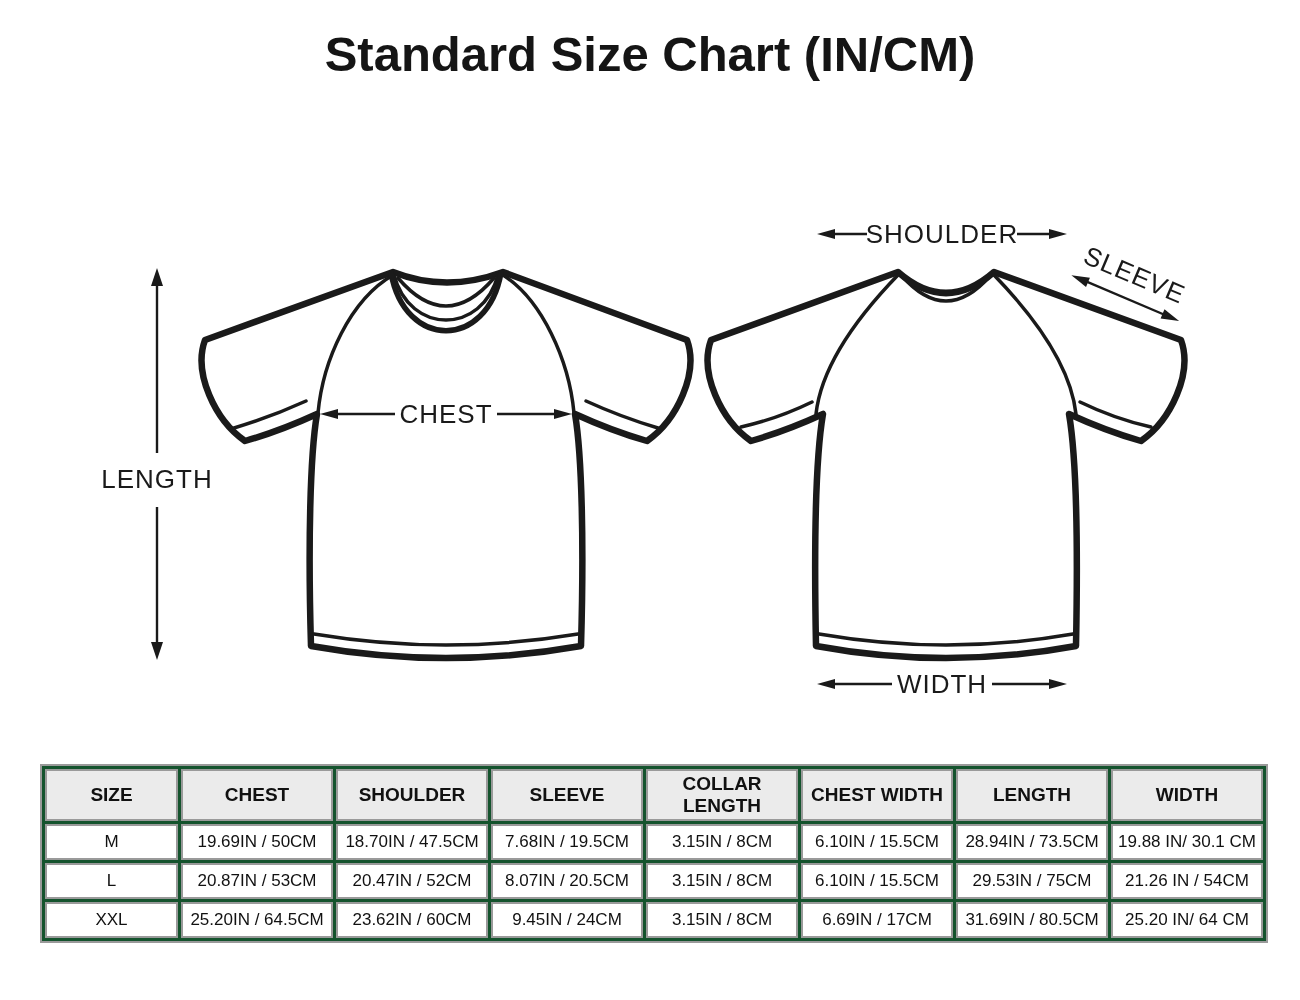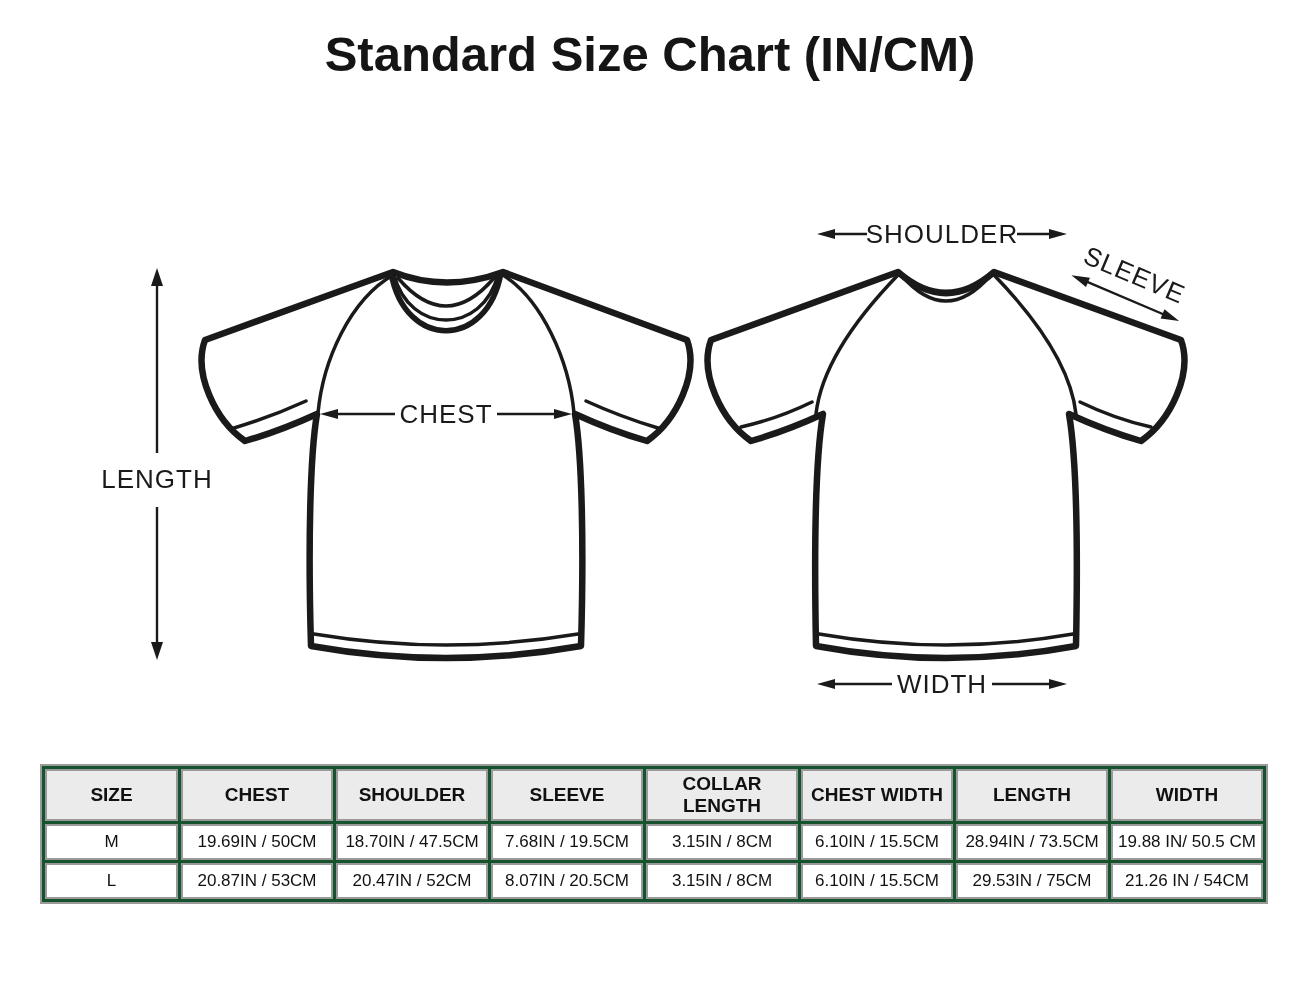"19.88 IN/ 50.5 CM" td { text: 50.5 -> 30.1 }
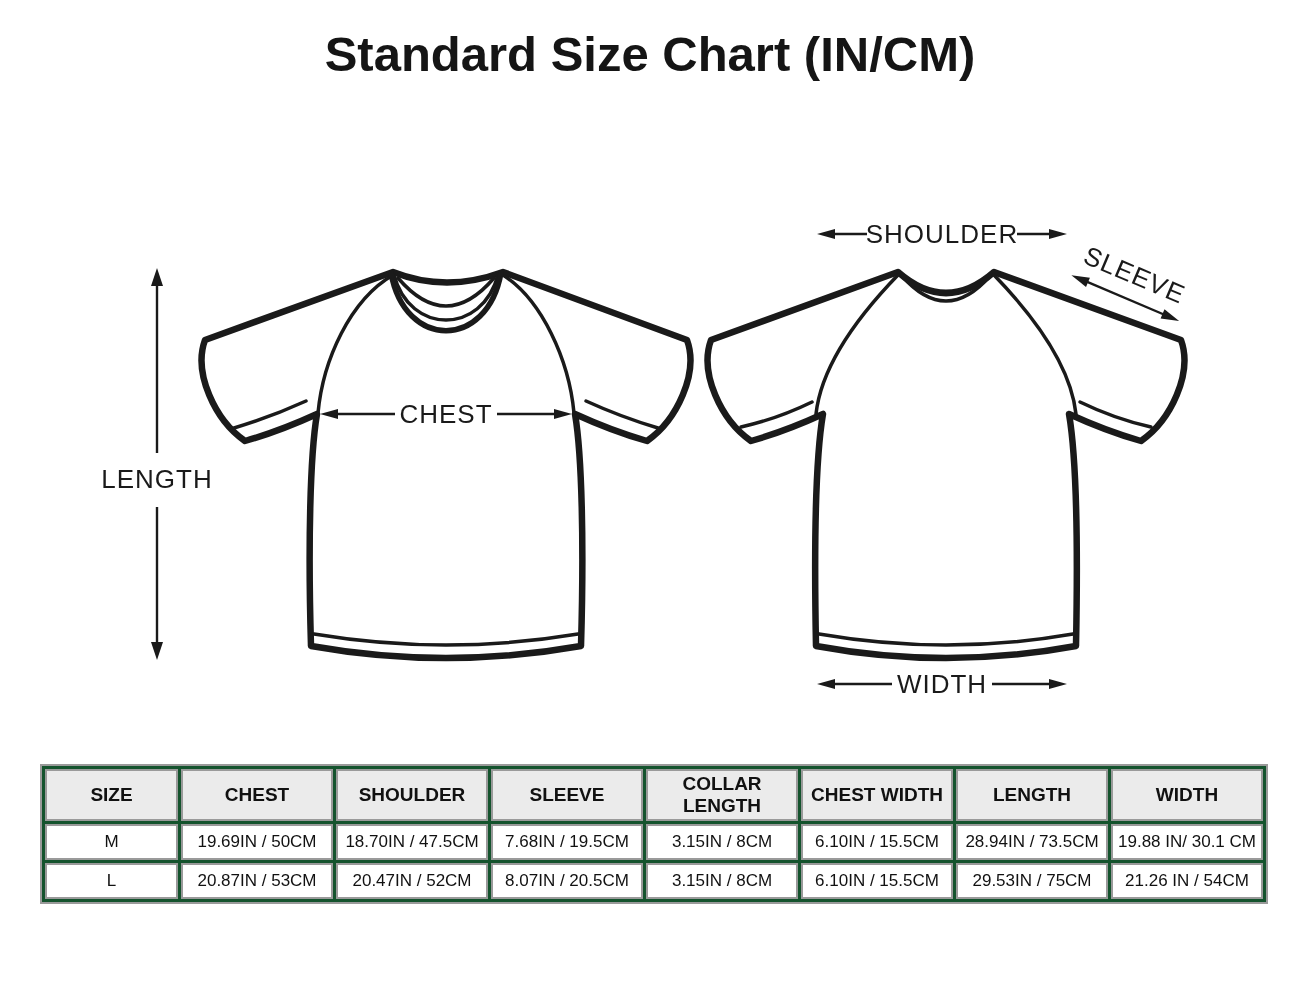"XXL" tr { html: none -> <tr> <td>XXL</td> <td>25.20IN / 64.5CM</td> <td>23.62IN / 60CM</td> <td>9.45IN / 24CM</td> <td>3.15IN / 8CM</td> <td>6.69IN / 17CM</td> <td>31.69IN / 80.5CM</td> <td>25.20 IN/ 64 CM</td> </tr> }
